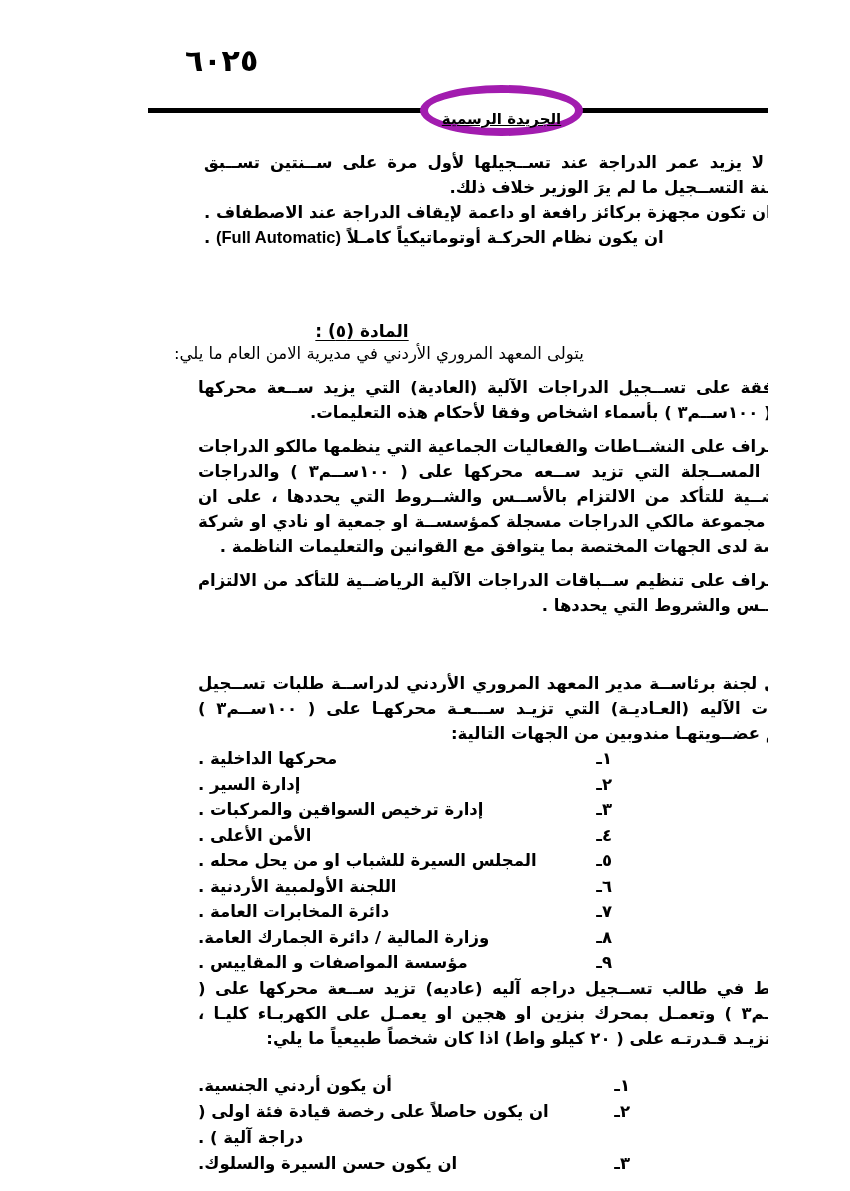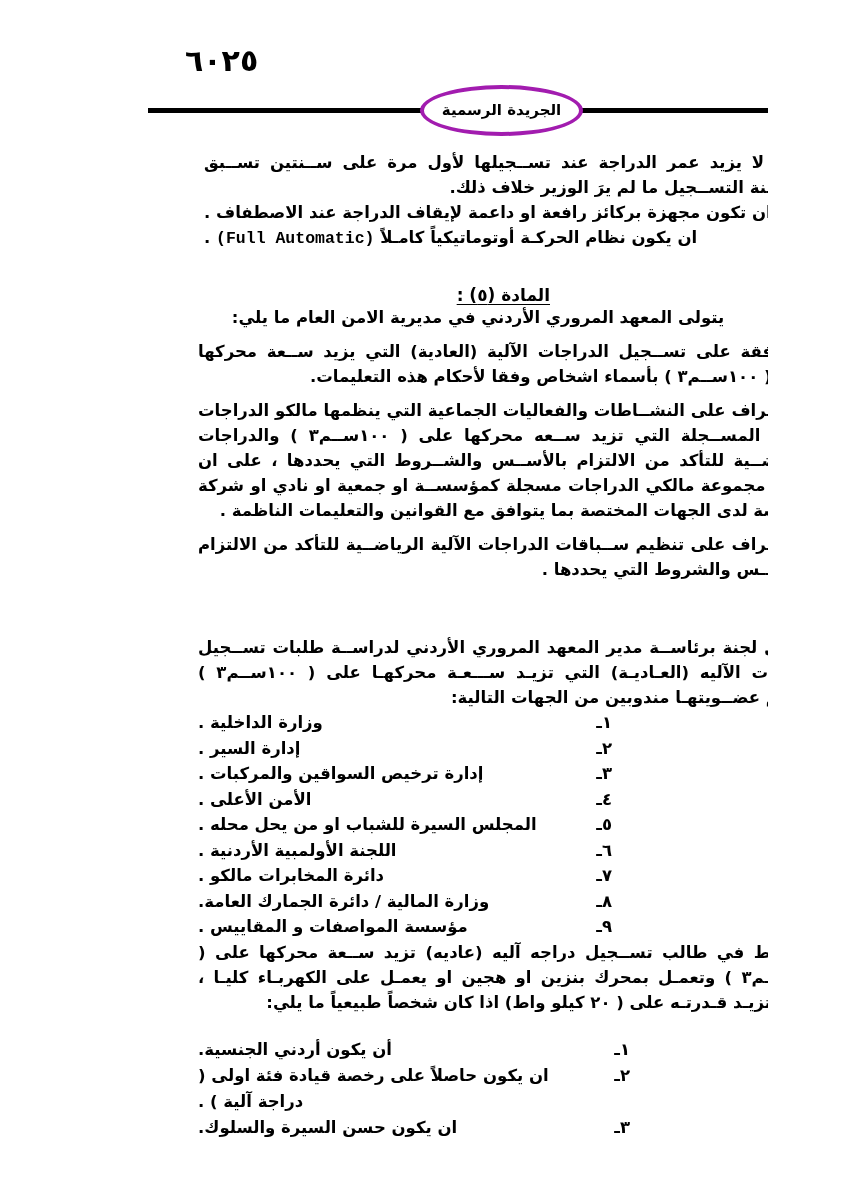"الجريدة الرسمية" .header-oval { align-items: center -> flex-end; border: 4px solid #a21caf -> 8px solid #a21caf; text-decoration: none -> underline }
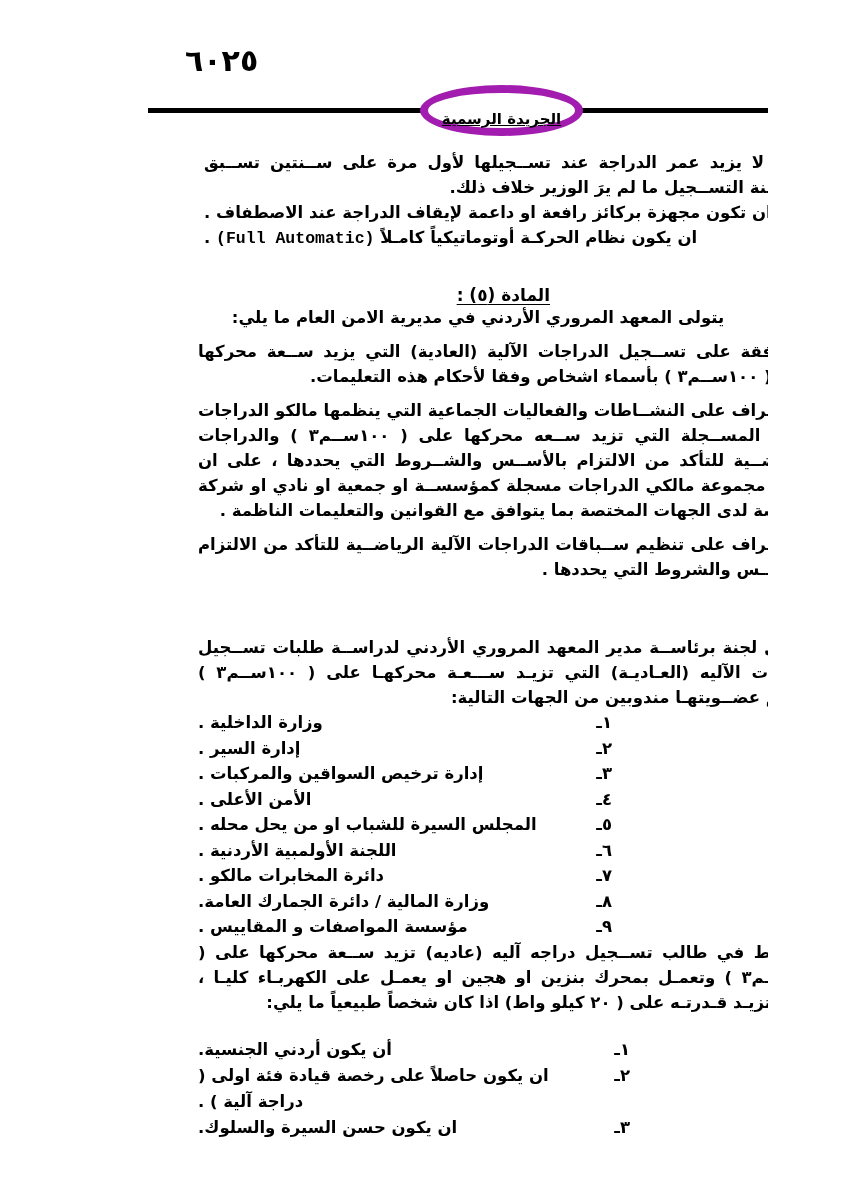"(Full Automatic)" .latin { font-family: Liberation Mono, monospace -> Liberation Sans, sans-serif }
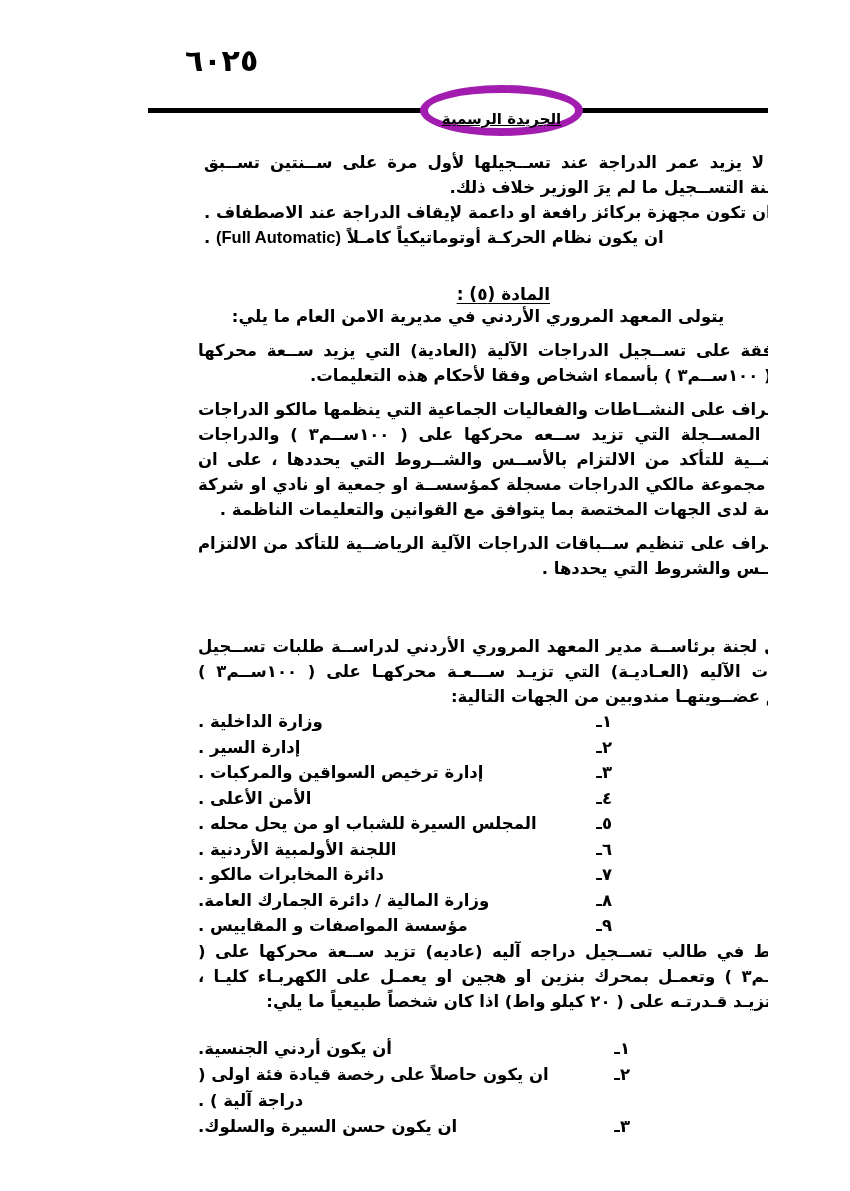"المادة (٥) :" .article-heading-row { justify-content: flex-start -> center; margin-top: none -> 37px }
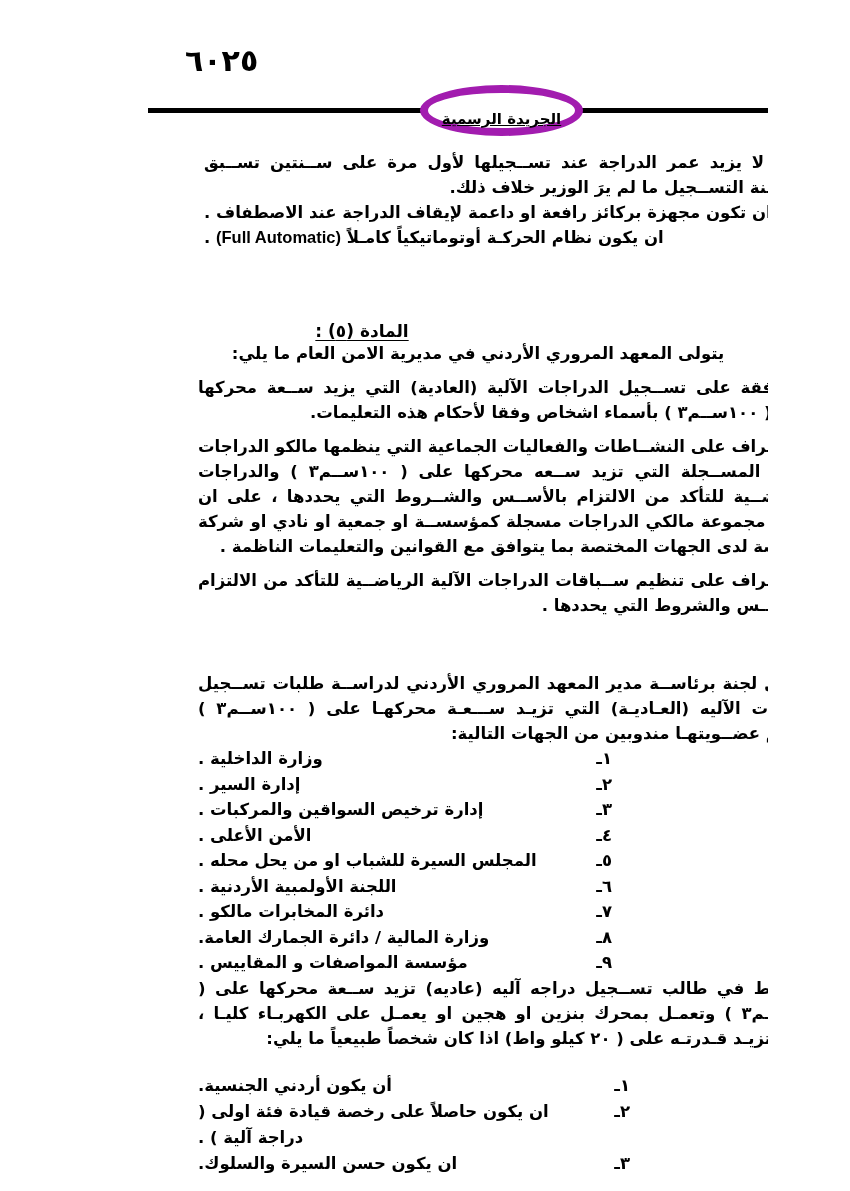"يتولى المعهد المروري الأردني في" .lead-line { font-weight: bold -> normal; text-align: center -> left }
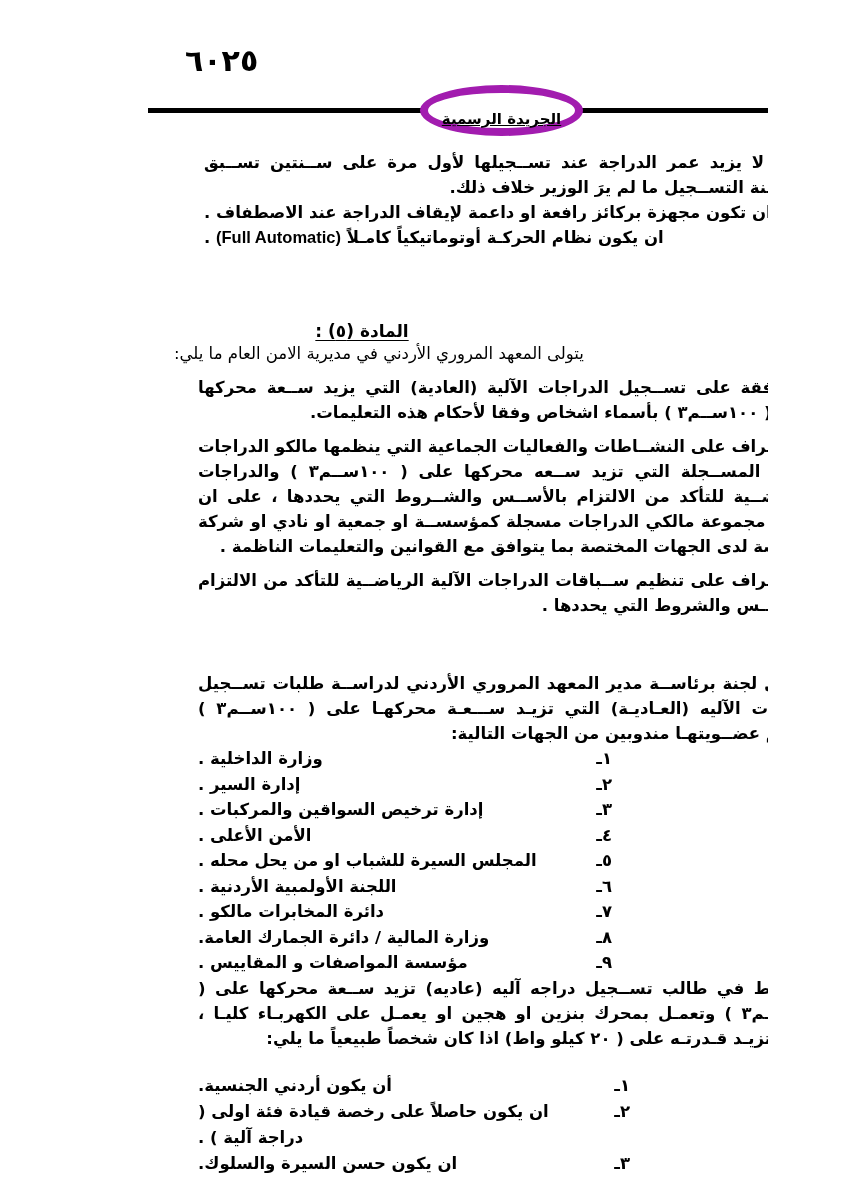"وزارة الداخلية ." span.item-text { text: وزارة -> محركها }
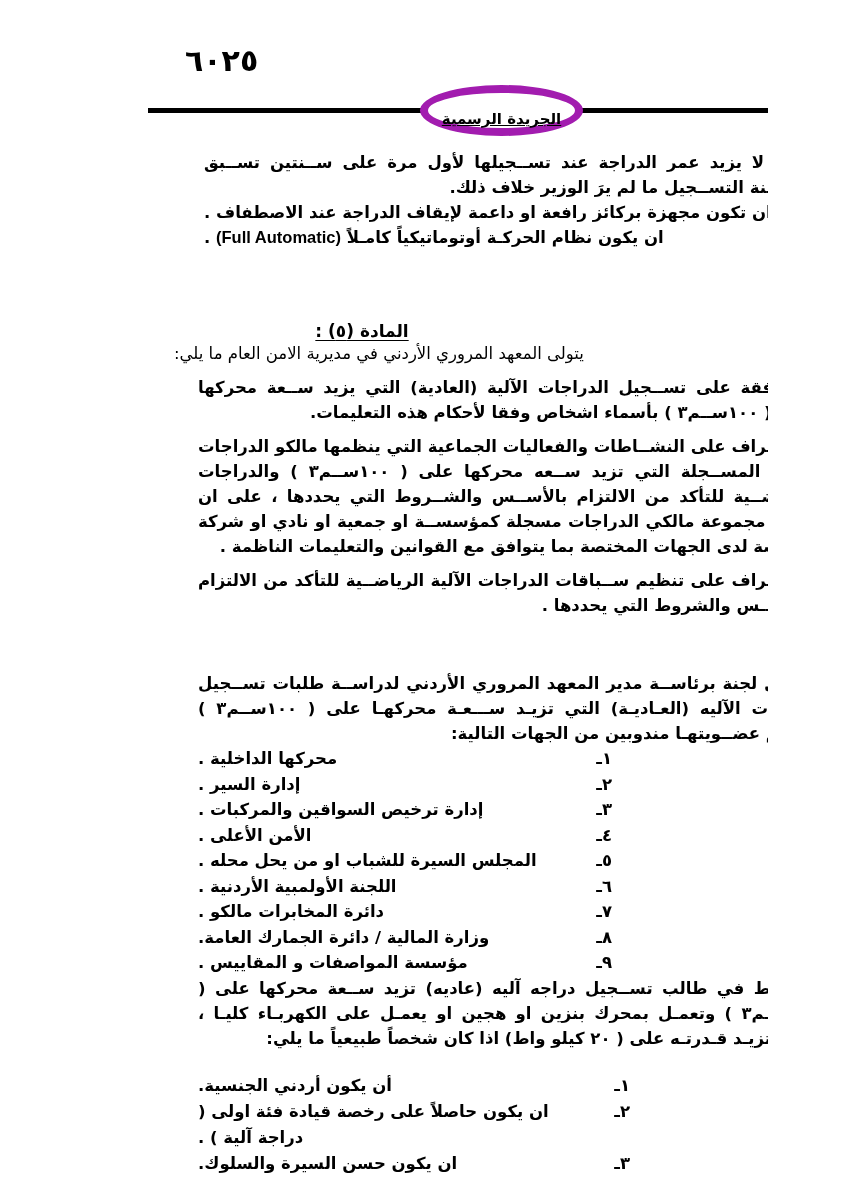"دائرة المخابرات مالكو ." span.item-text { text: مالكو -> العامة }
